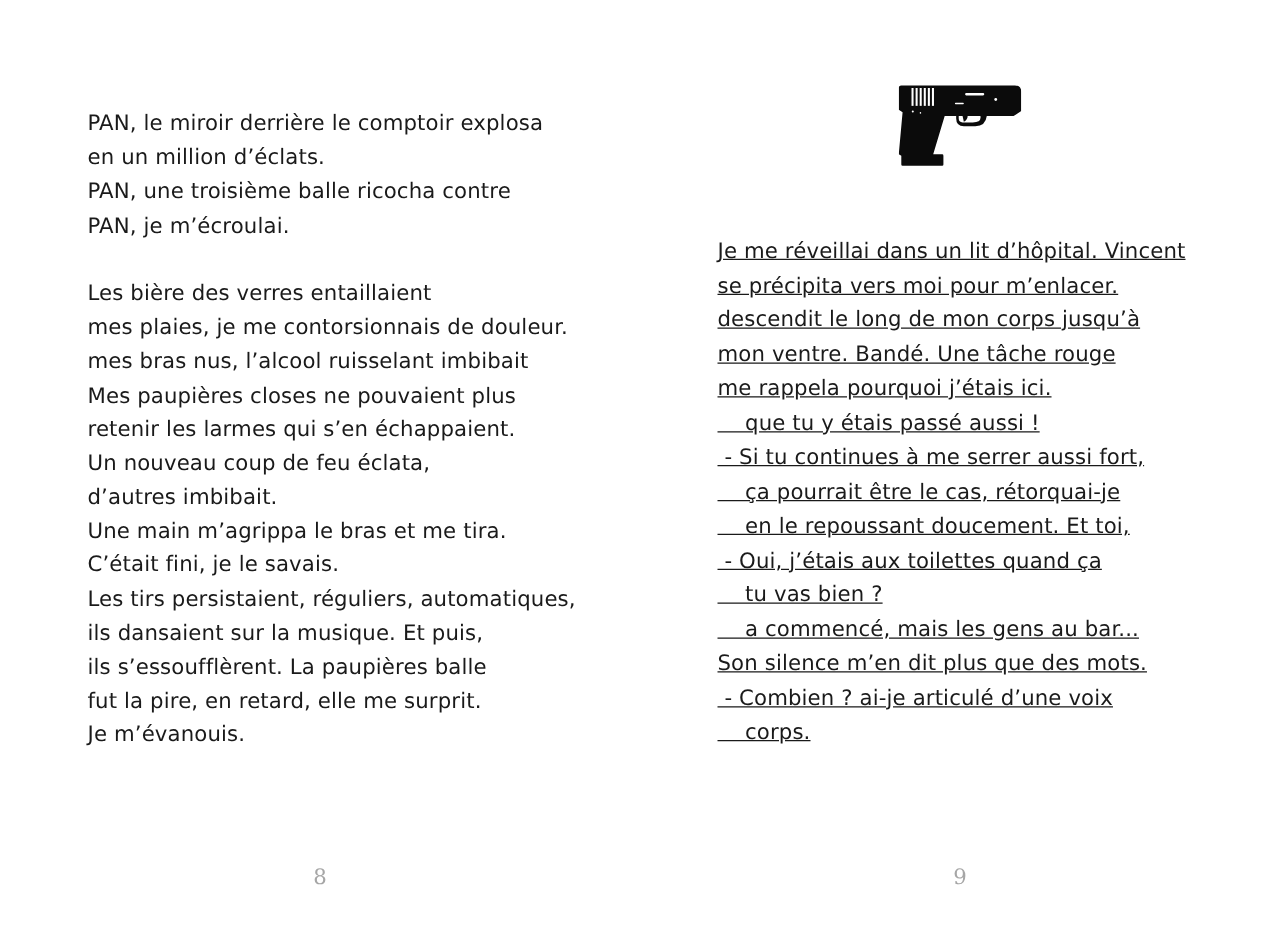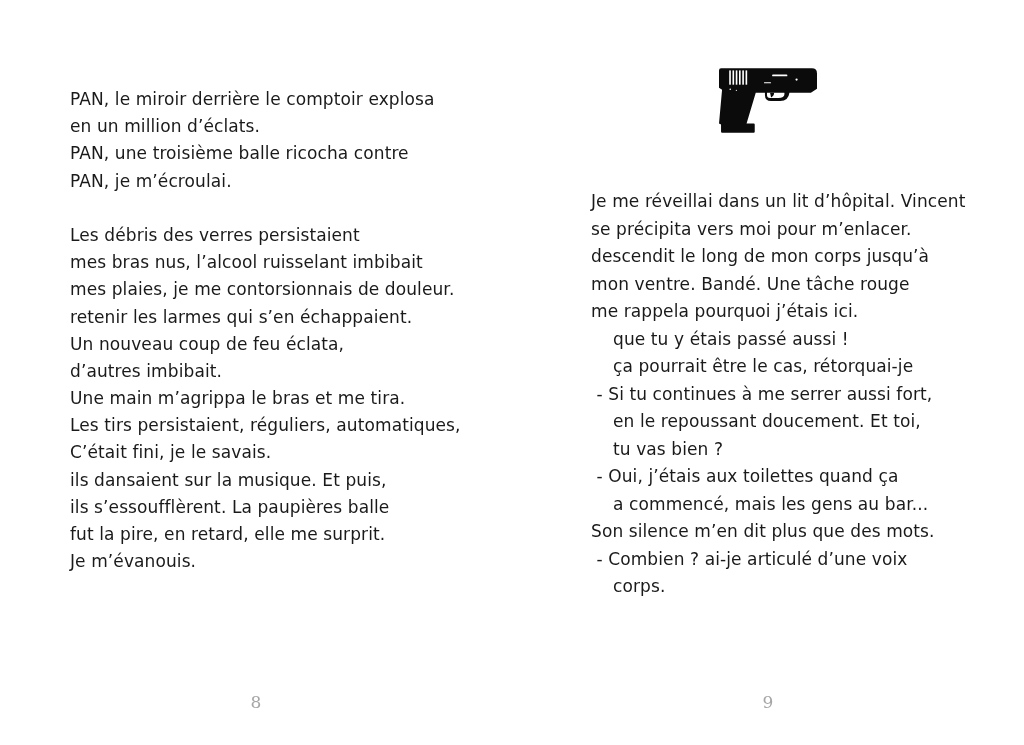"Je me réveillai dans un" .right-col { left: 591px -> 574px; text-decoration: none -> underline }
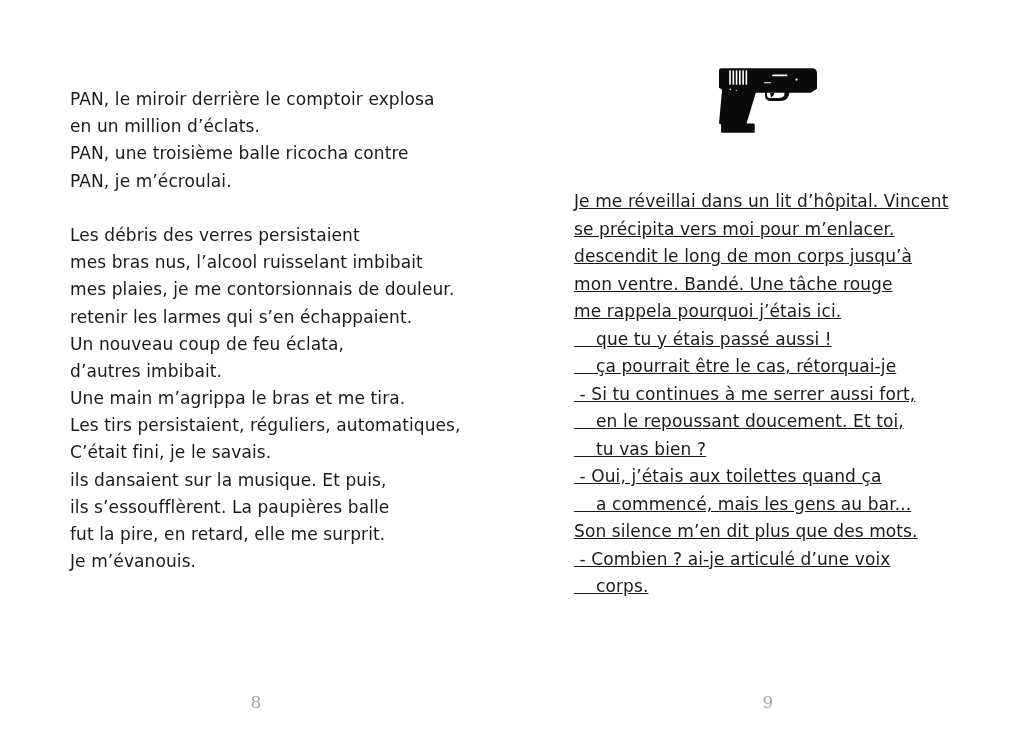"Les débris des verres persistaient" div.line { text: débris des verres persistaient -> bière des verres entaillaient }
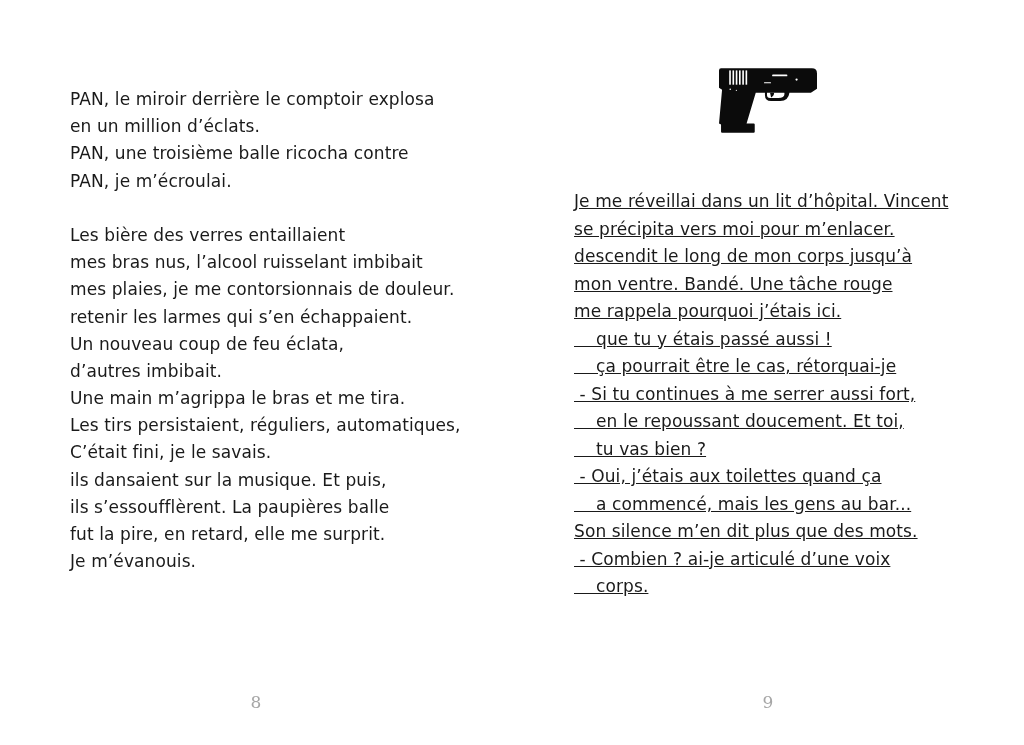"mes bras nus, l’alcool ruisselant" div.line { order: before "mes plaies, je me contorsionnais" -> after "mes plaies, je me contorsionnais" }
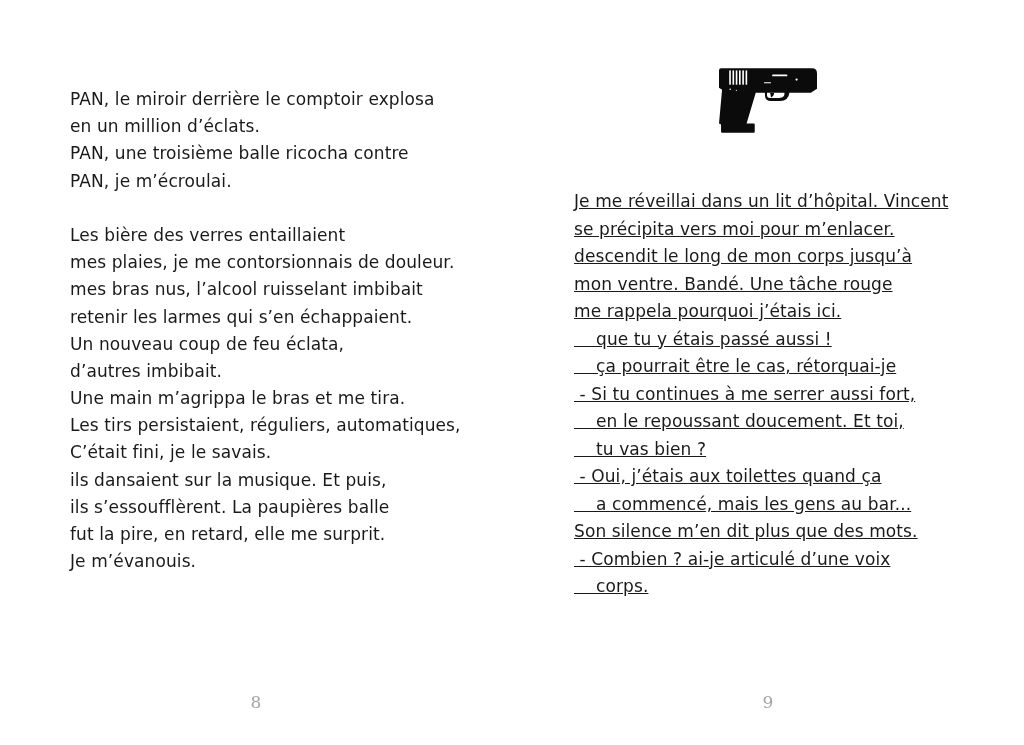"Mes paupières closes ne pouvaient" div.line { html: none -> <div>Mes paupières closes ne pouvaient plus</div> }
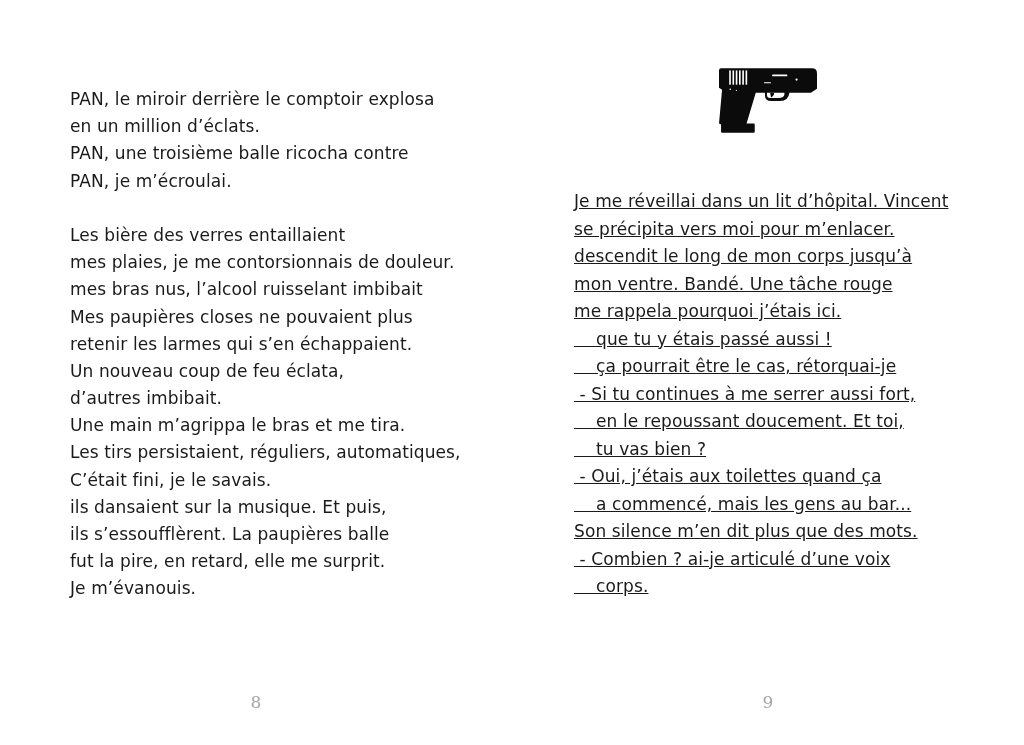"ça pourrait être le cas," div.line { order: before "- Si tu continues à" -> after "- Si tu continues à" }
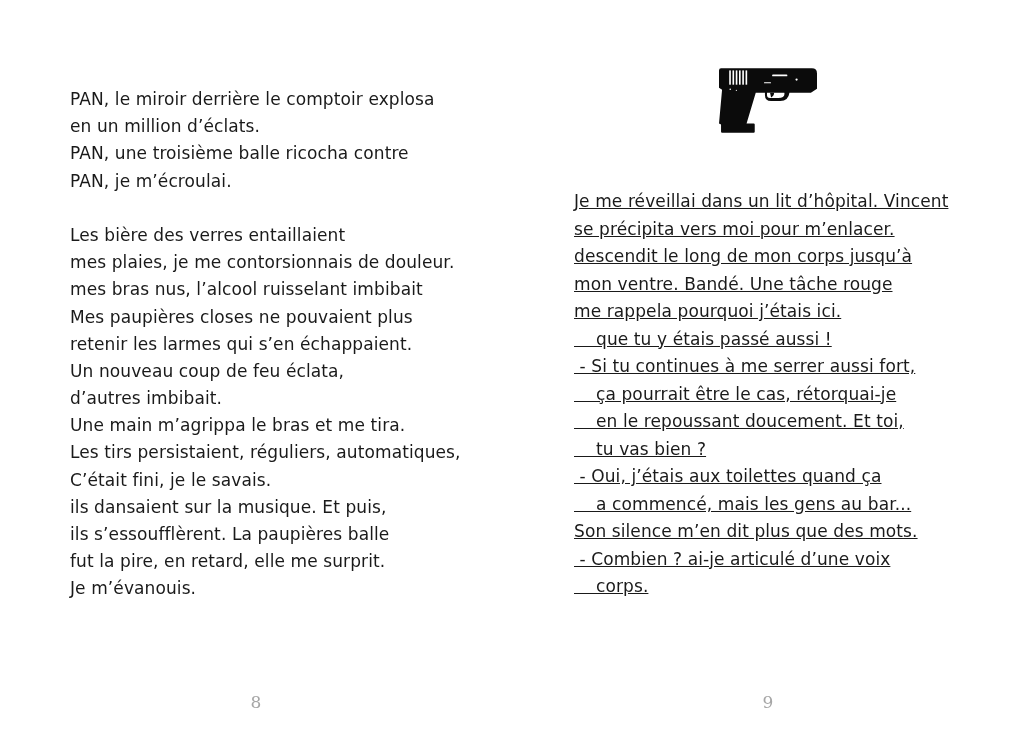"Les tirs persistaient, réguliers," div.line { order: before "C’était fini, je le savais." -> after "C’était fini, je le savais." }
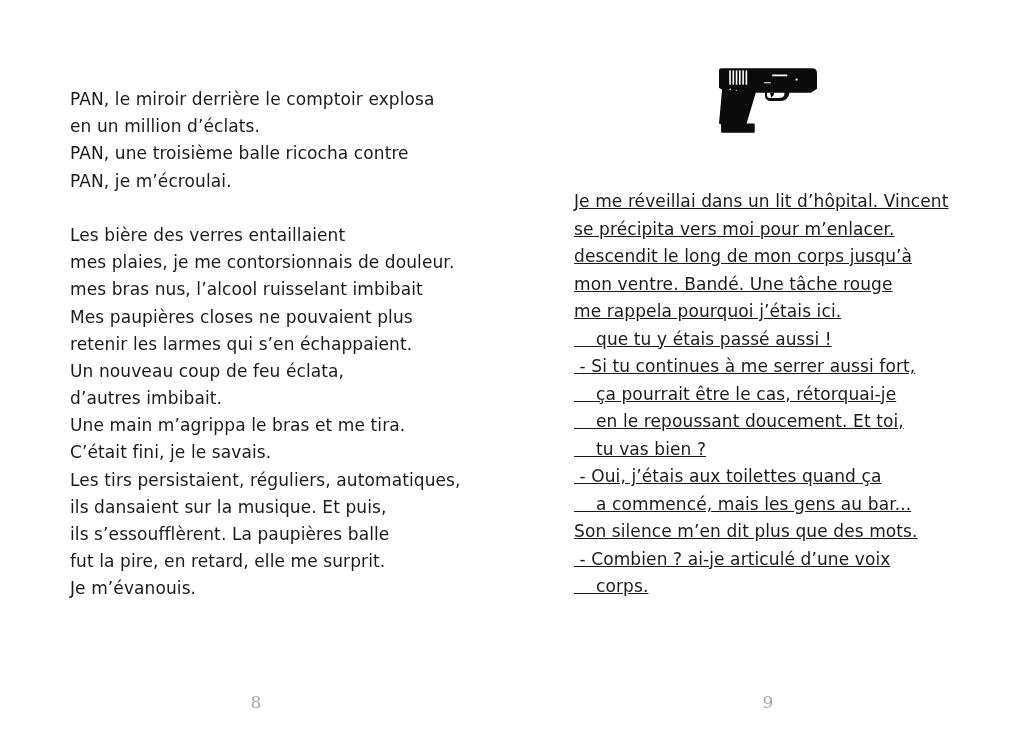"tu vas bien ?" div.line { order: before "- Oui, j’étais aux toilettes" -> after "- Oui, j’étais aux toilettes" }
